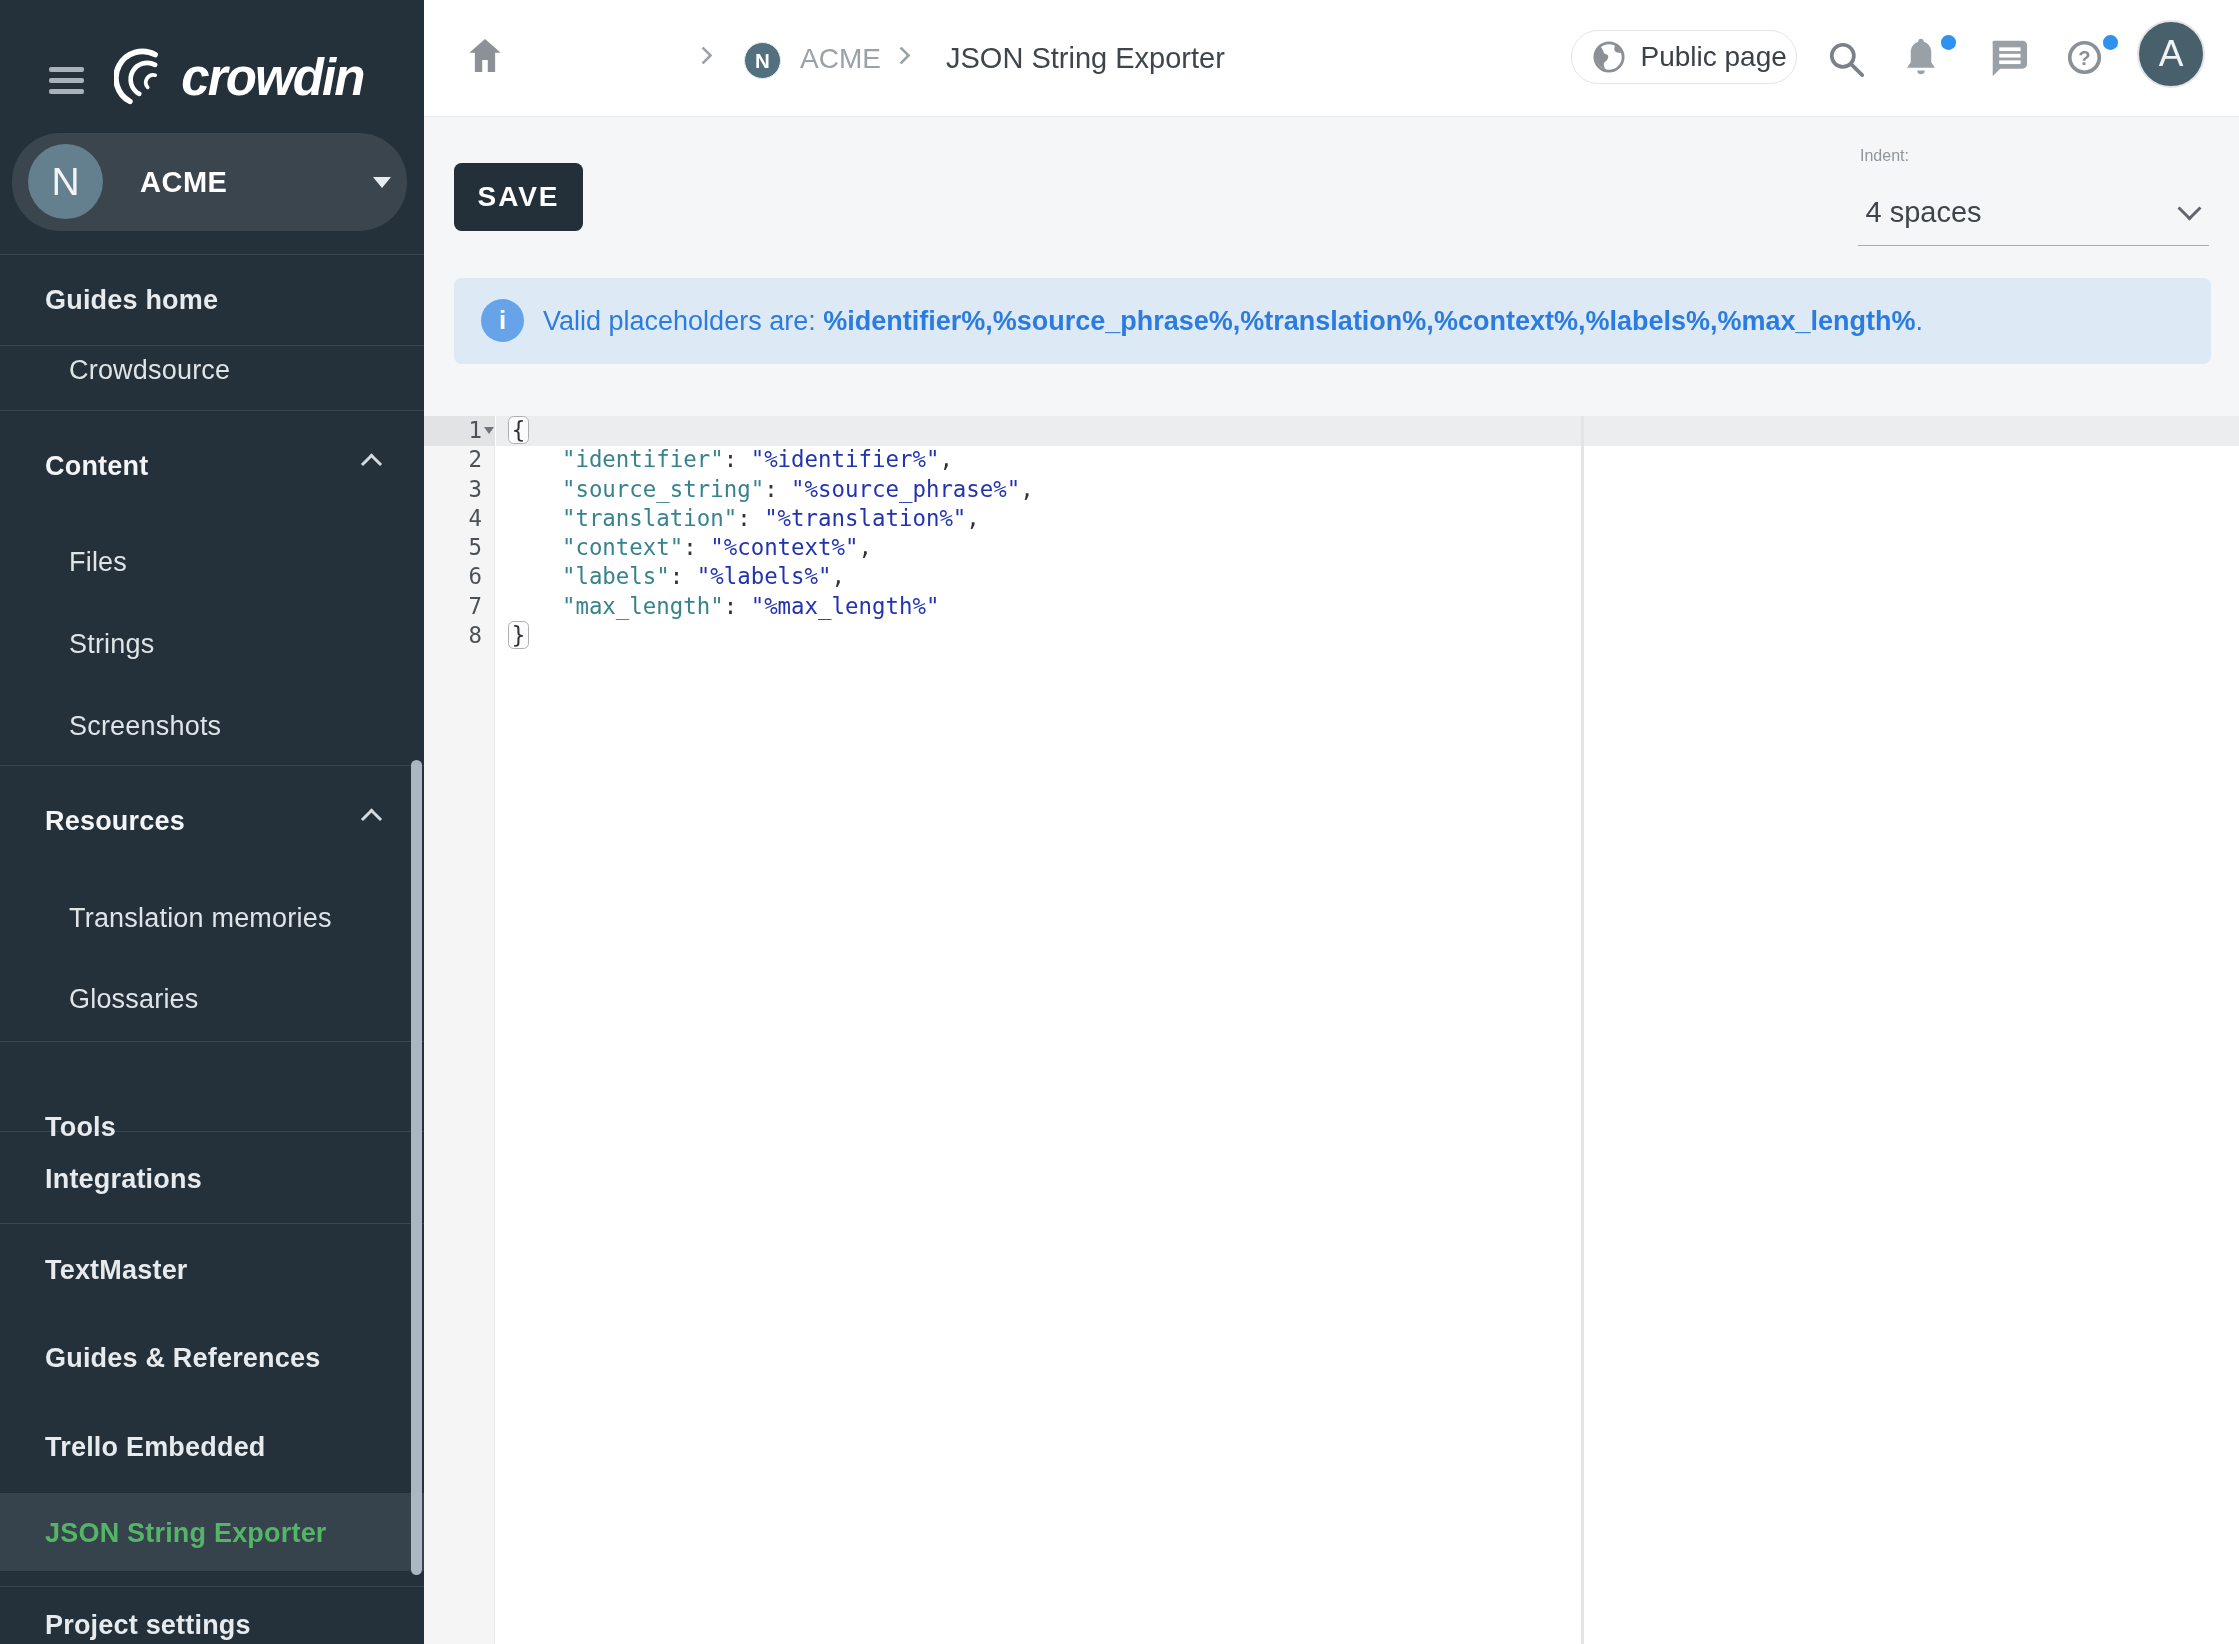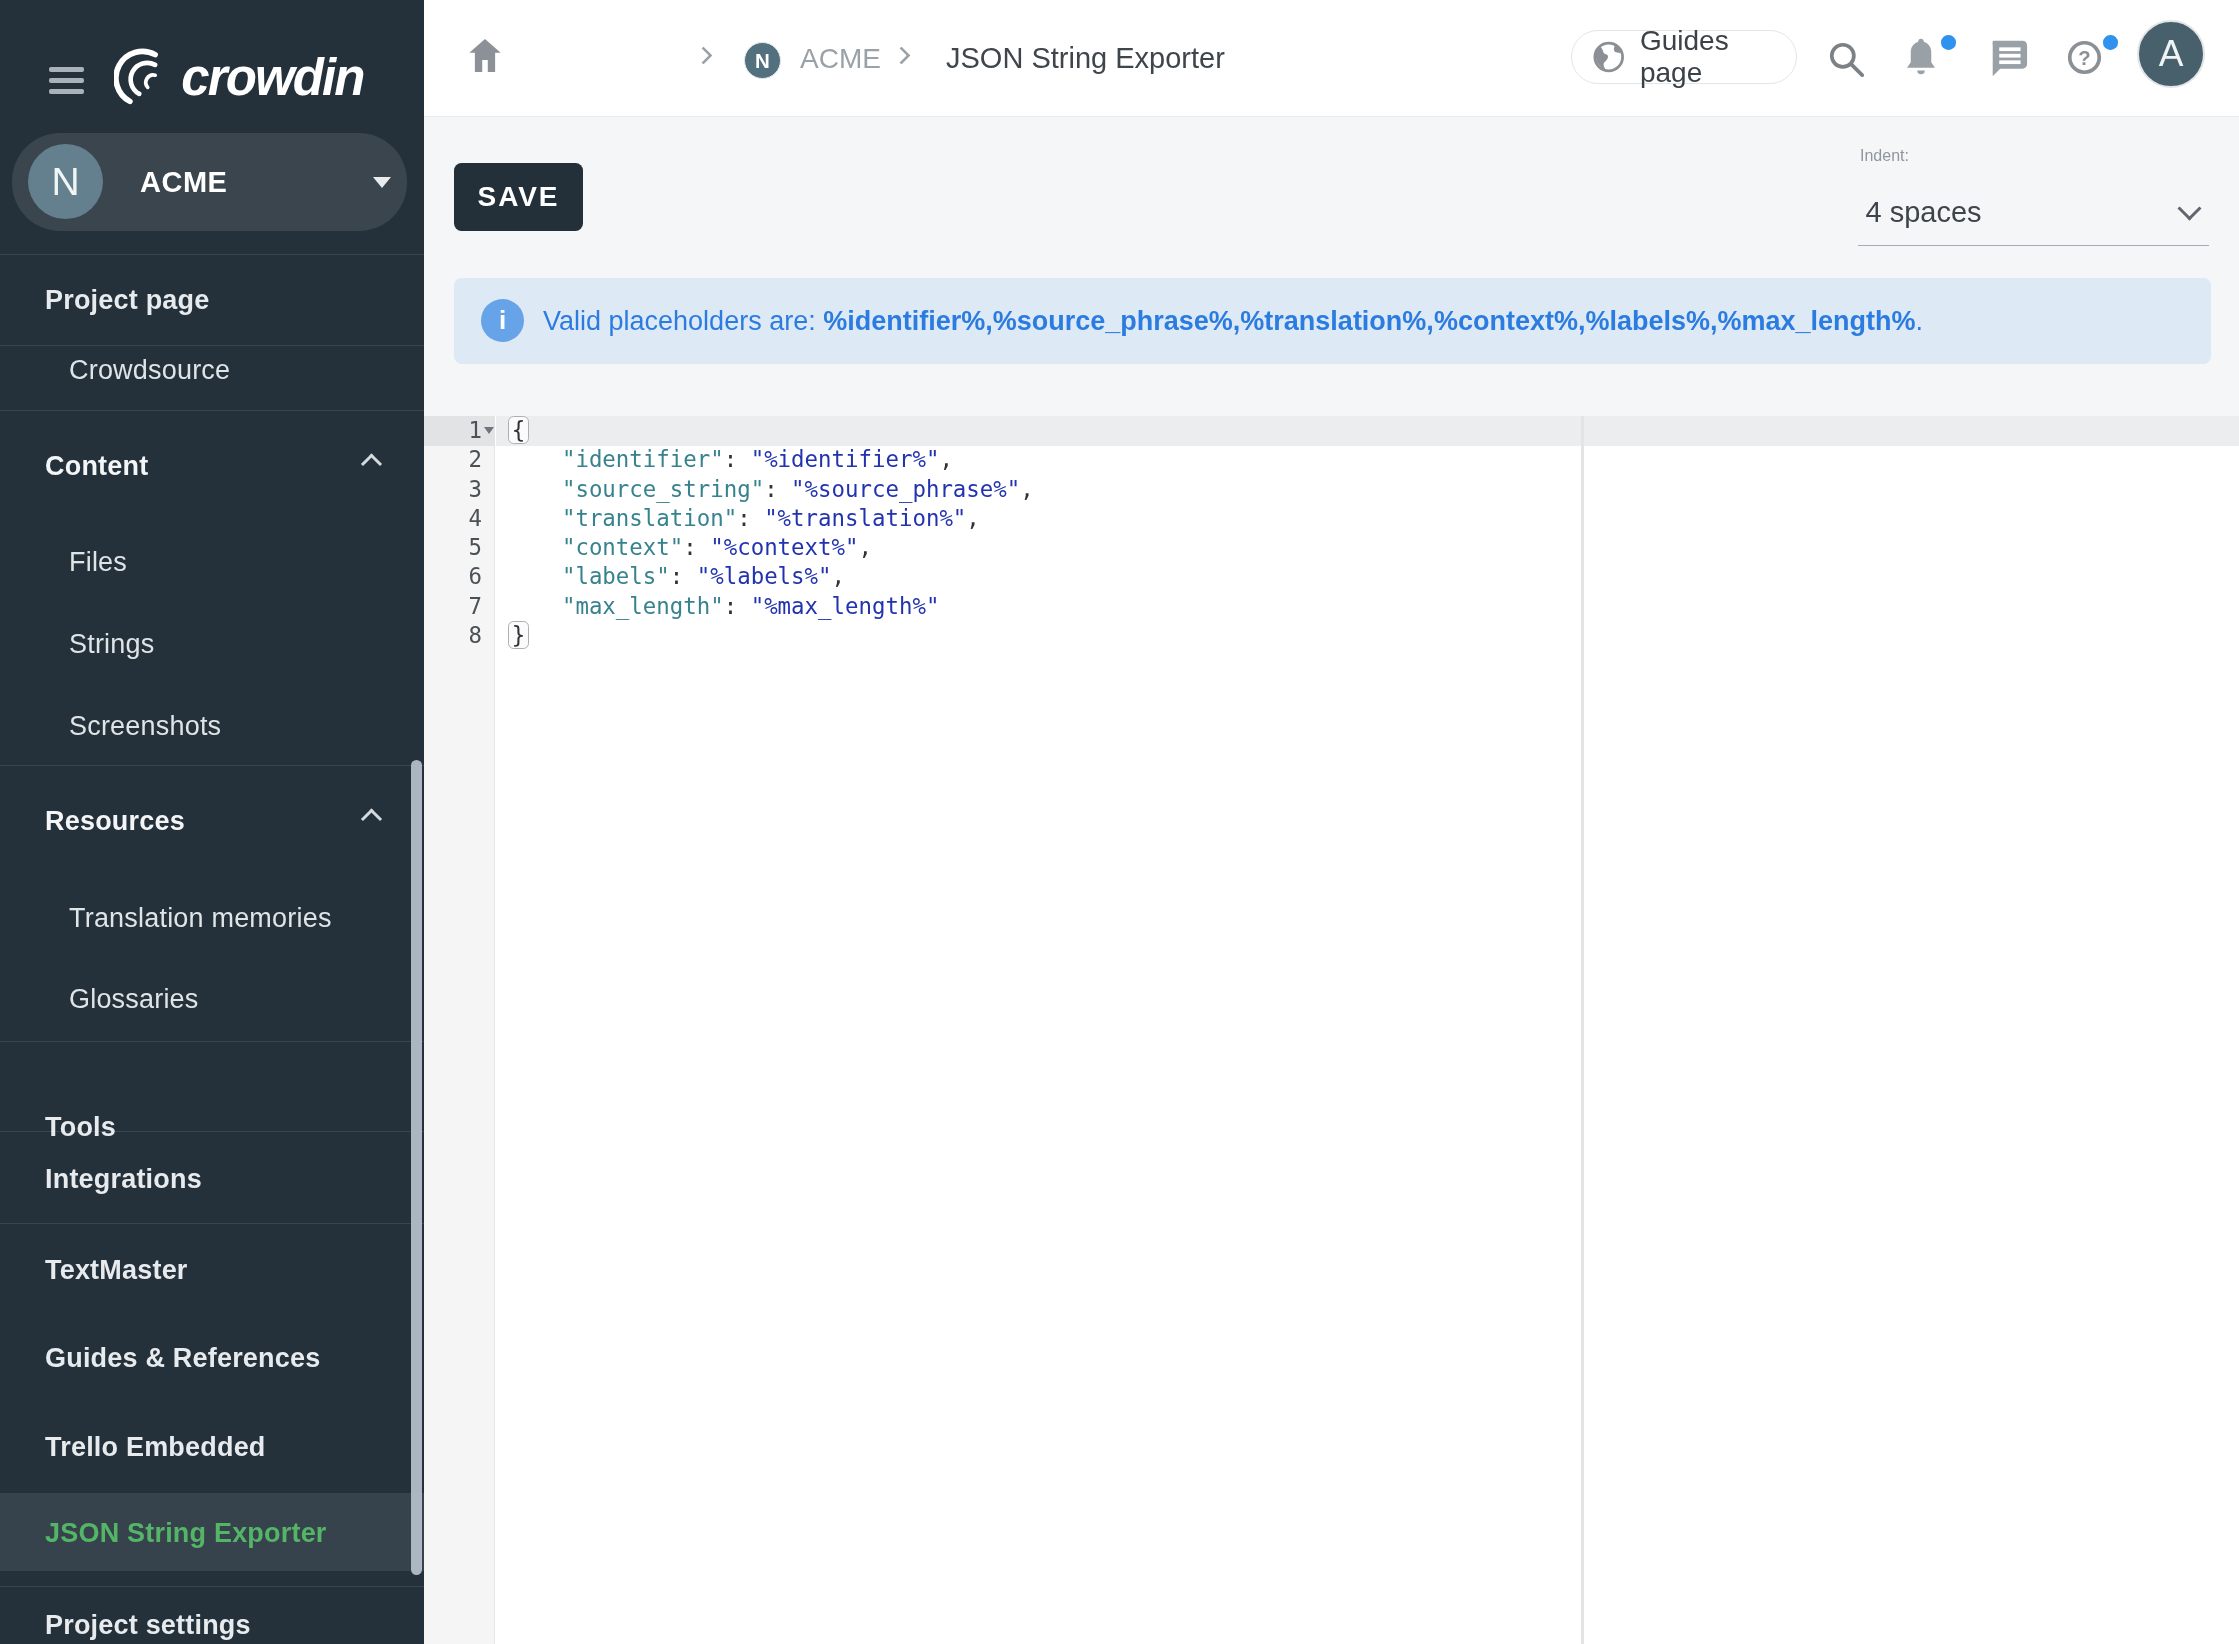"Guides page" span { text: Guides -> Public }
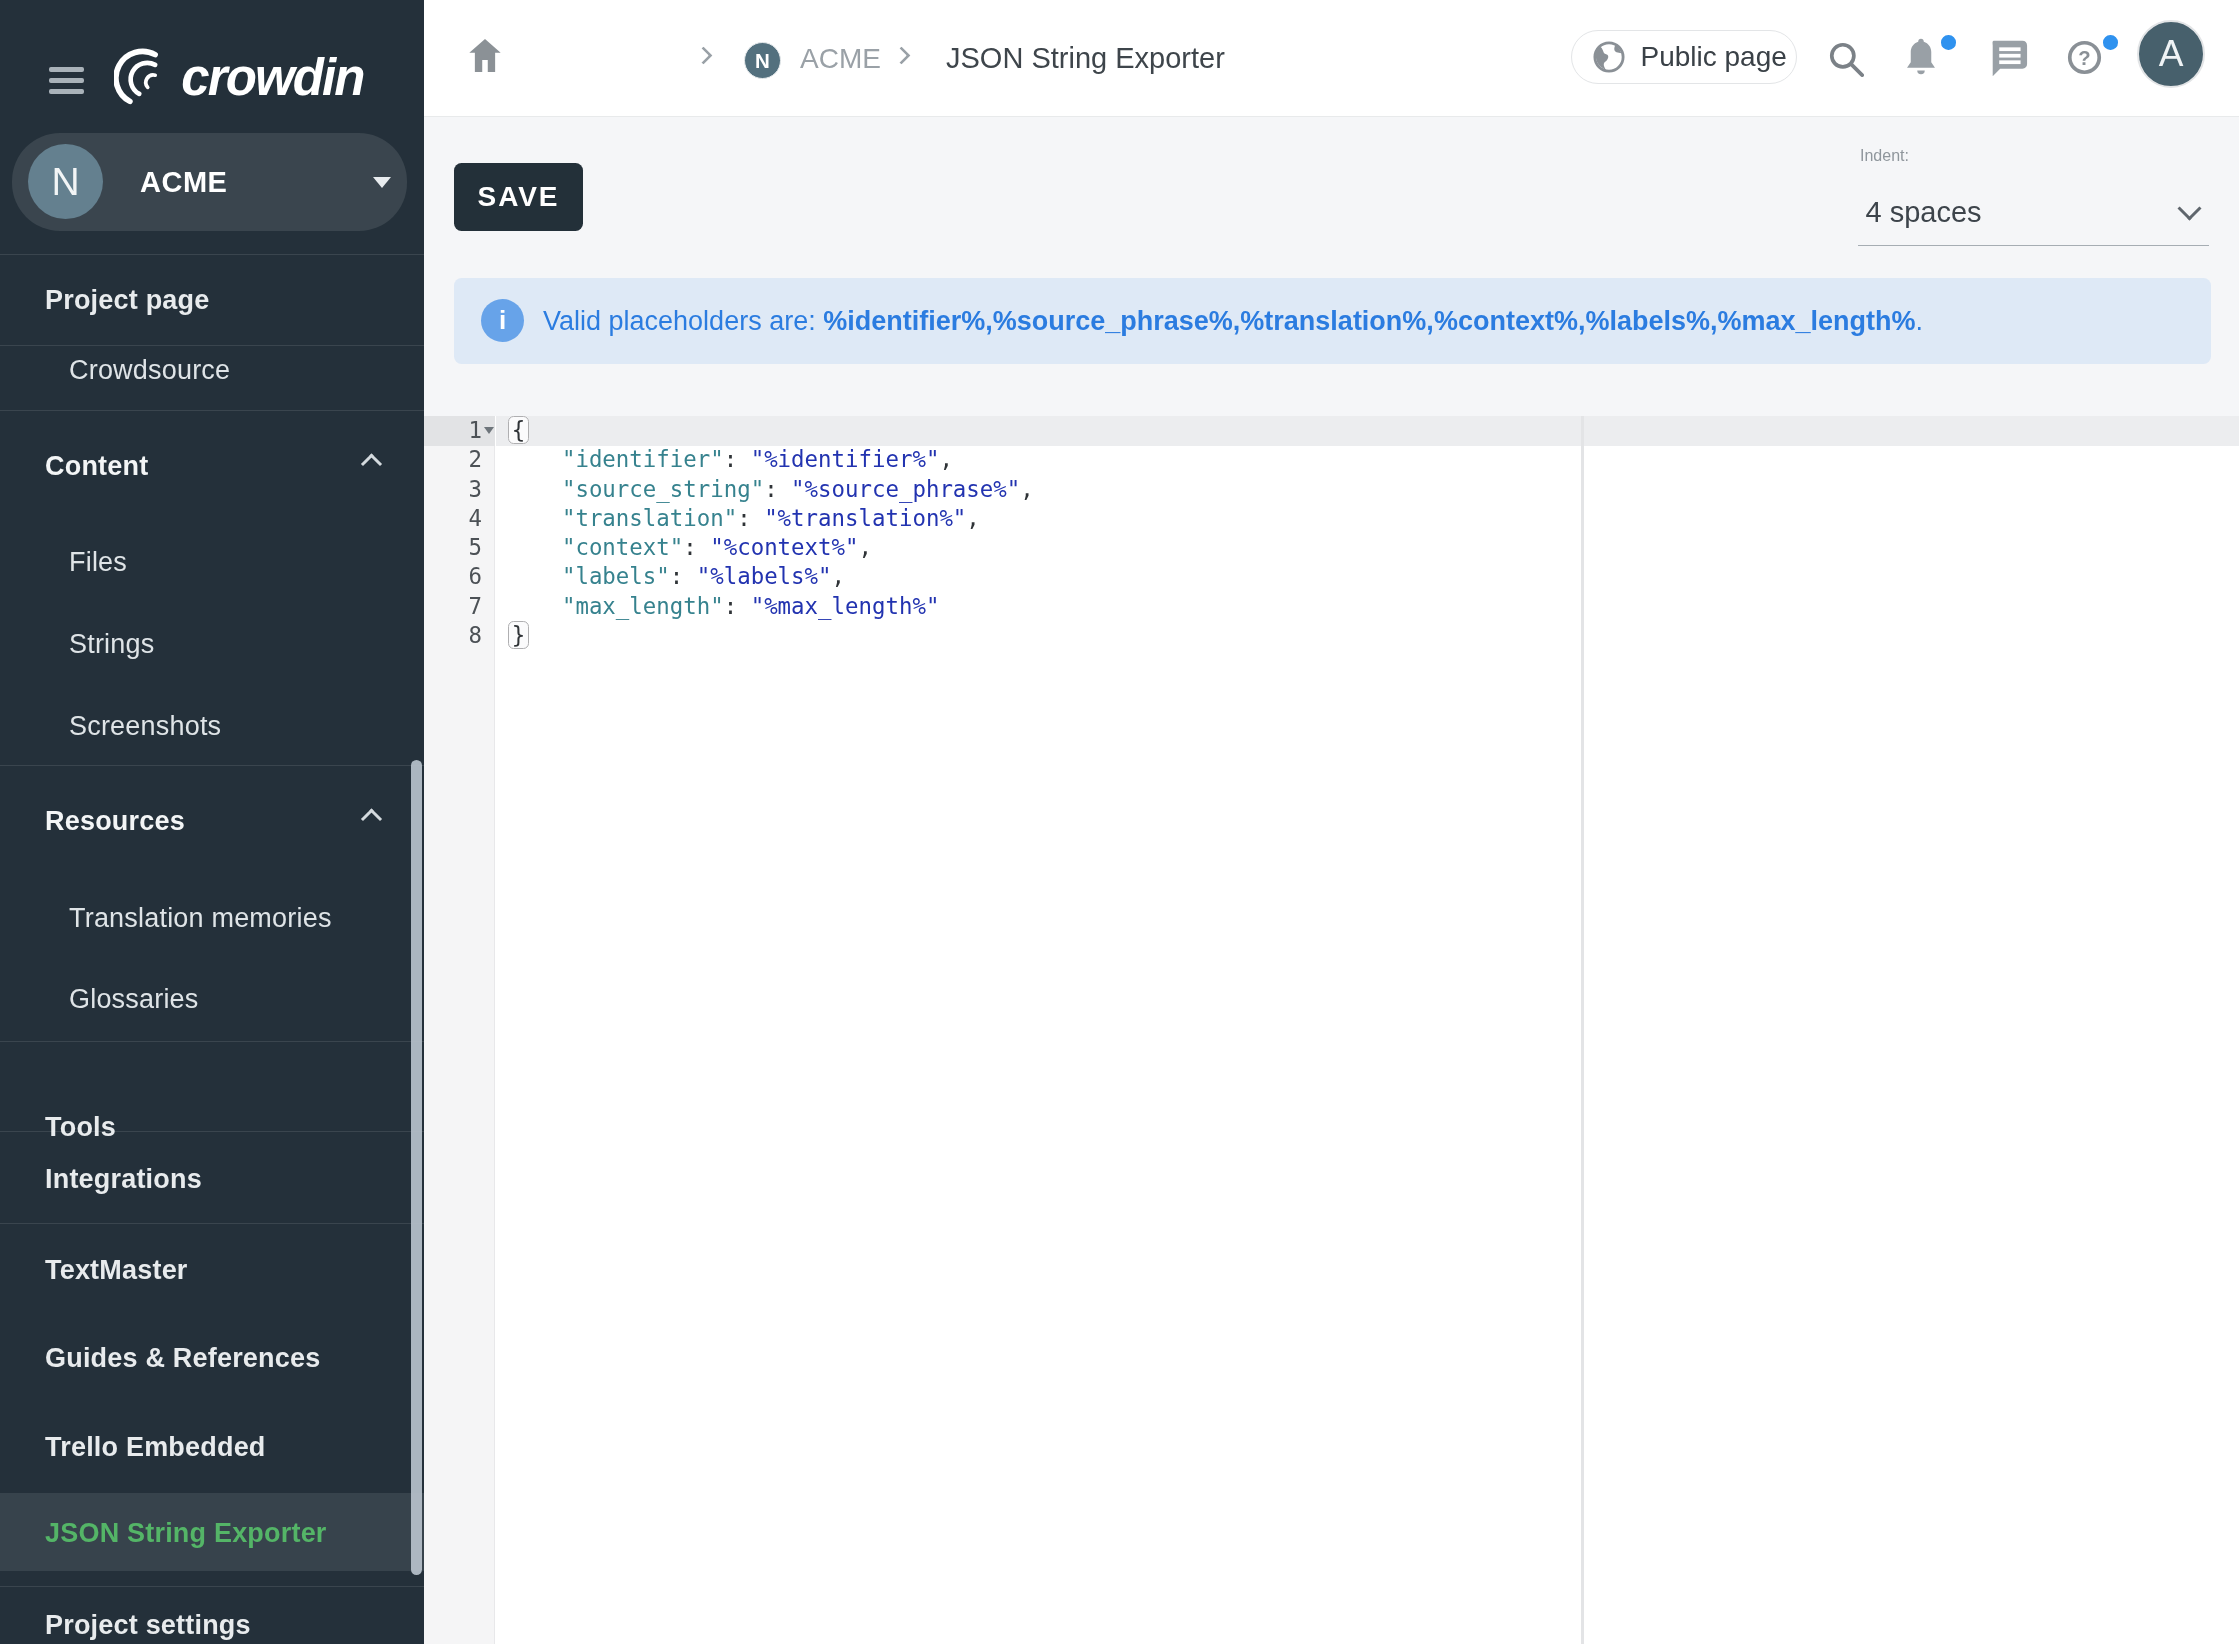"Project page" span { text: Project page -> Guides home }
